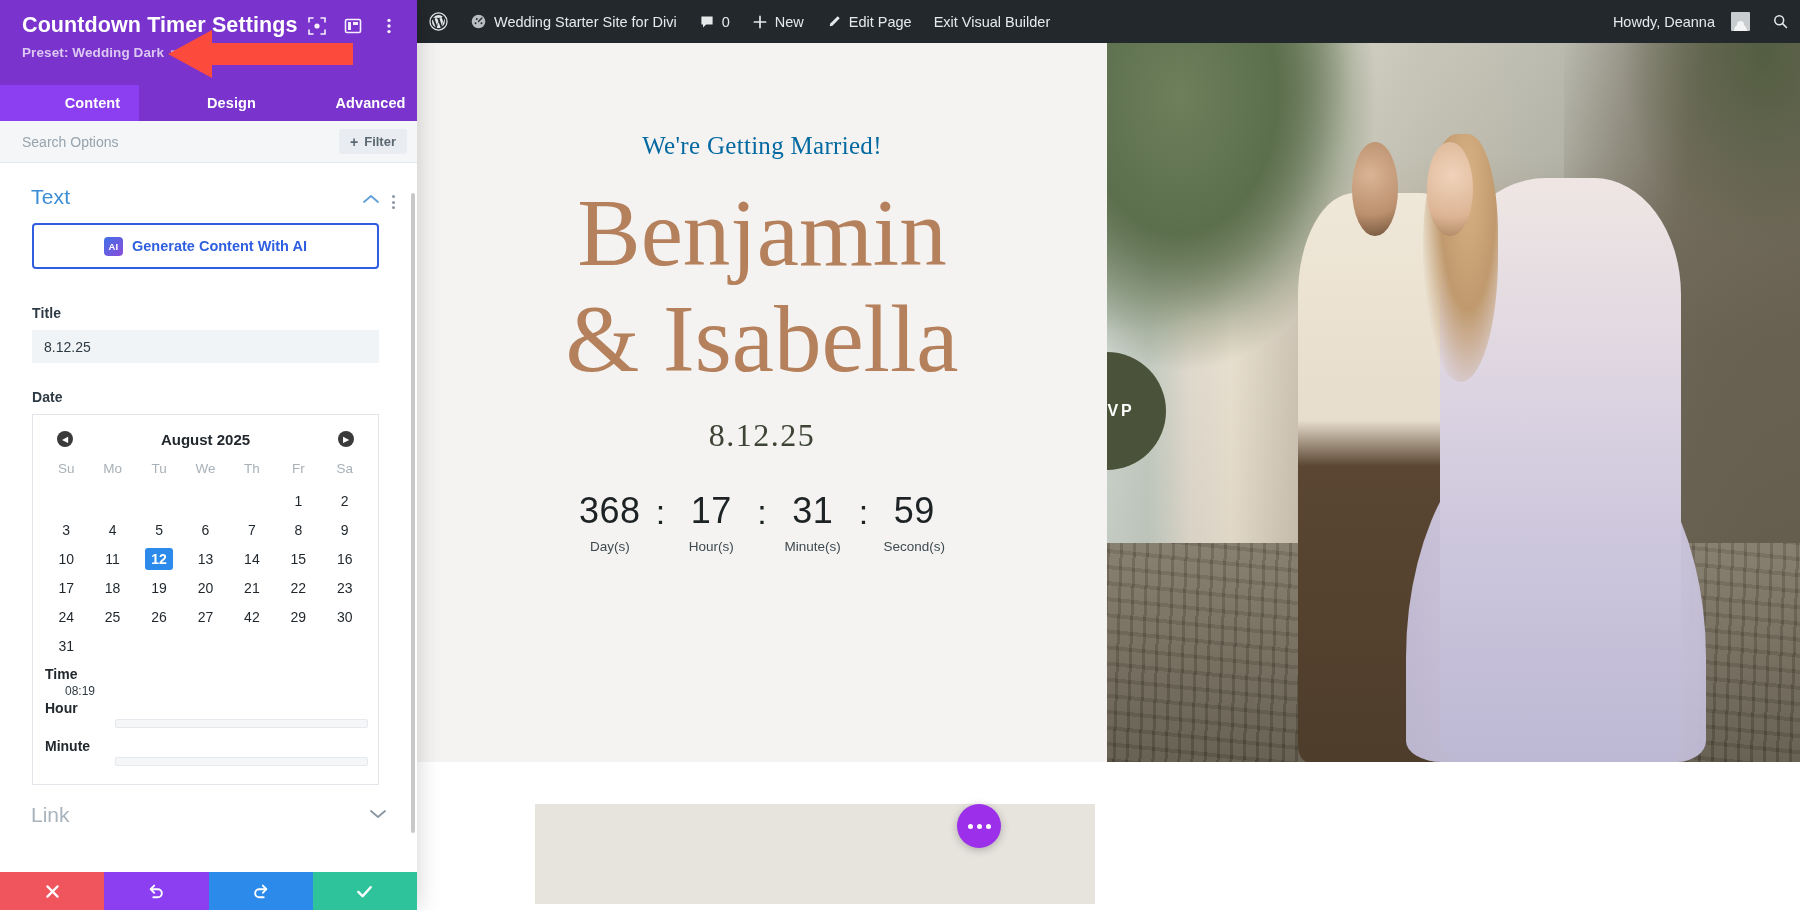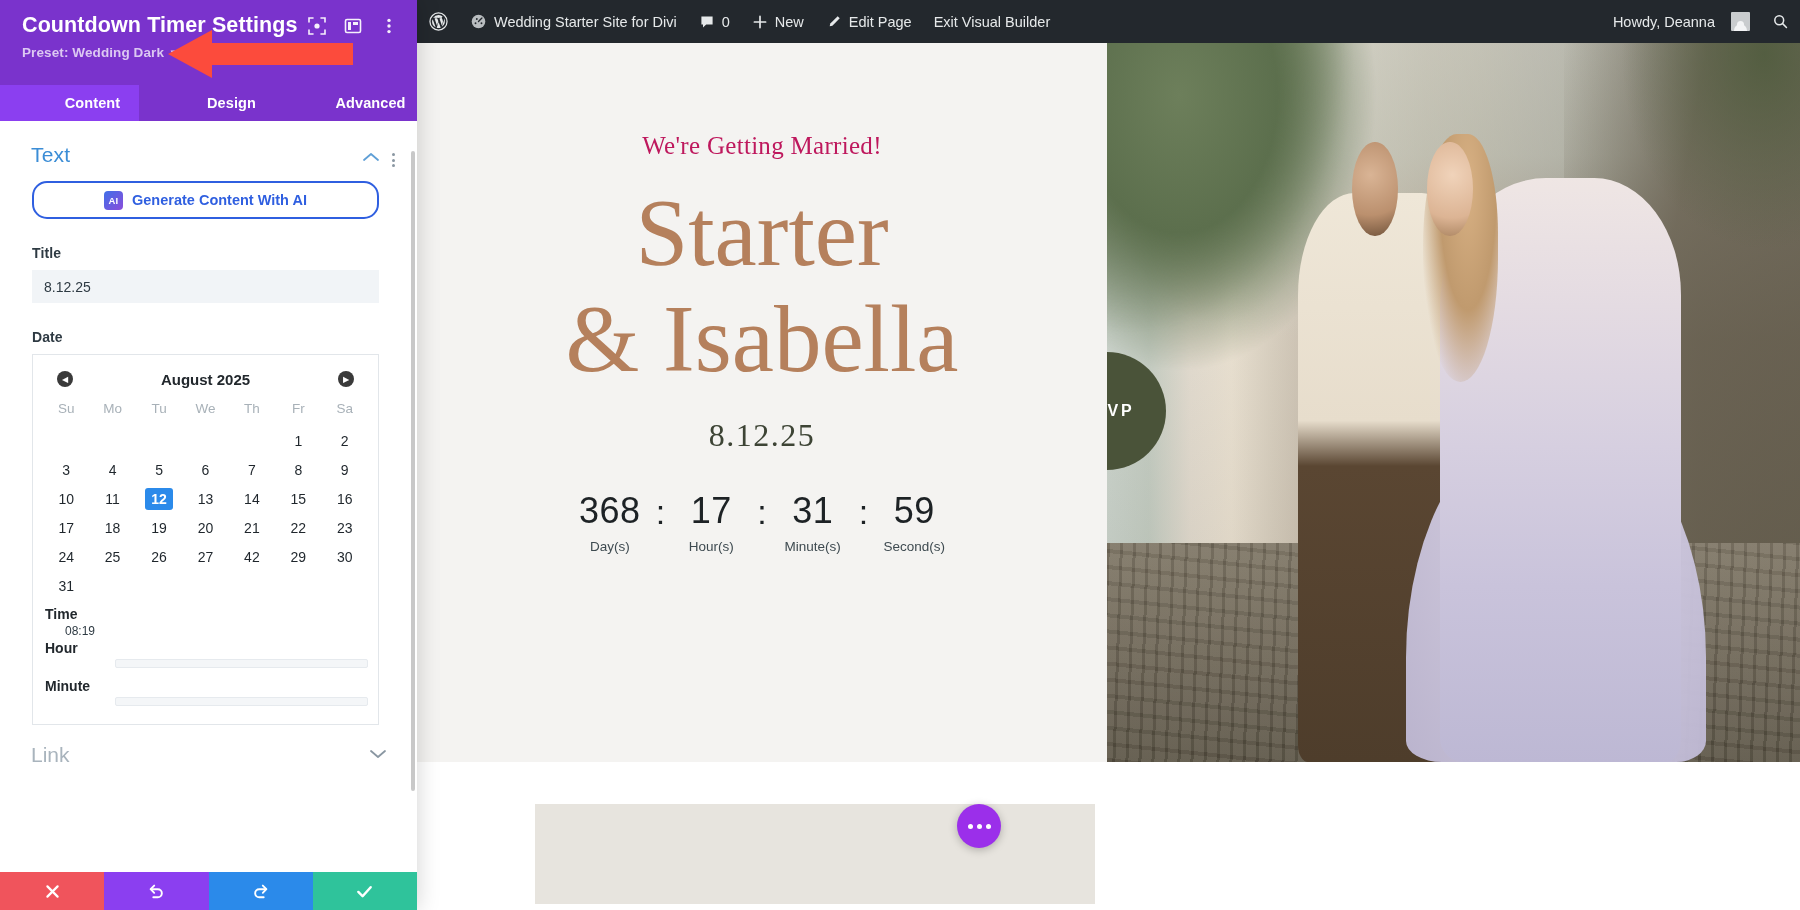"Search Options" div.search-bar { html: none -> <div> <input> <div> <span>+</span> <span>Filter</span> </div> </div> }
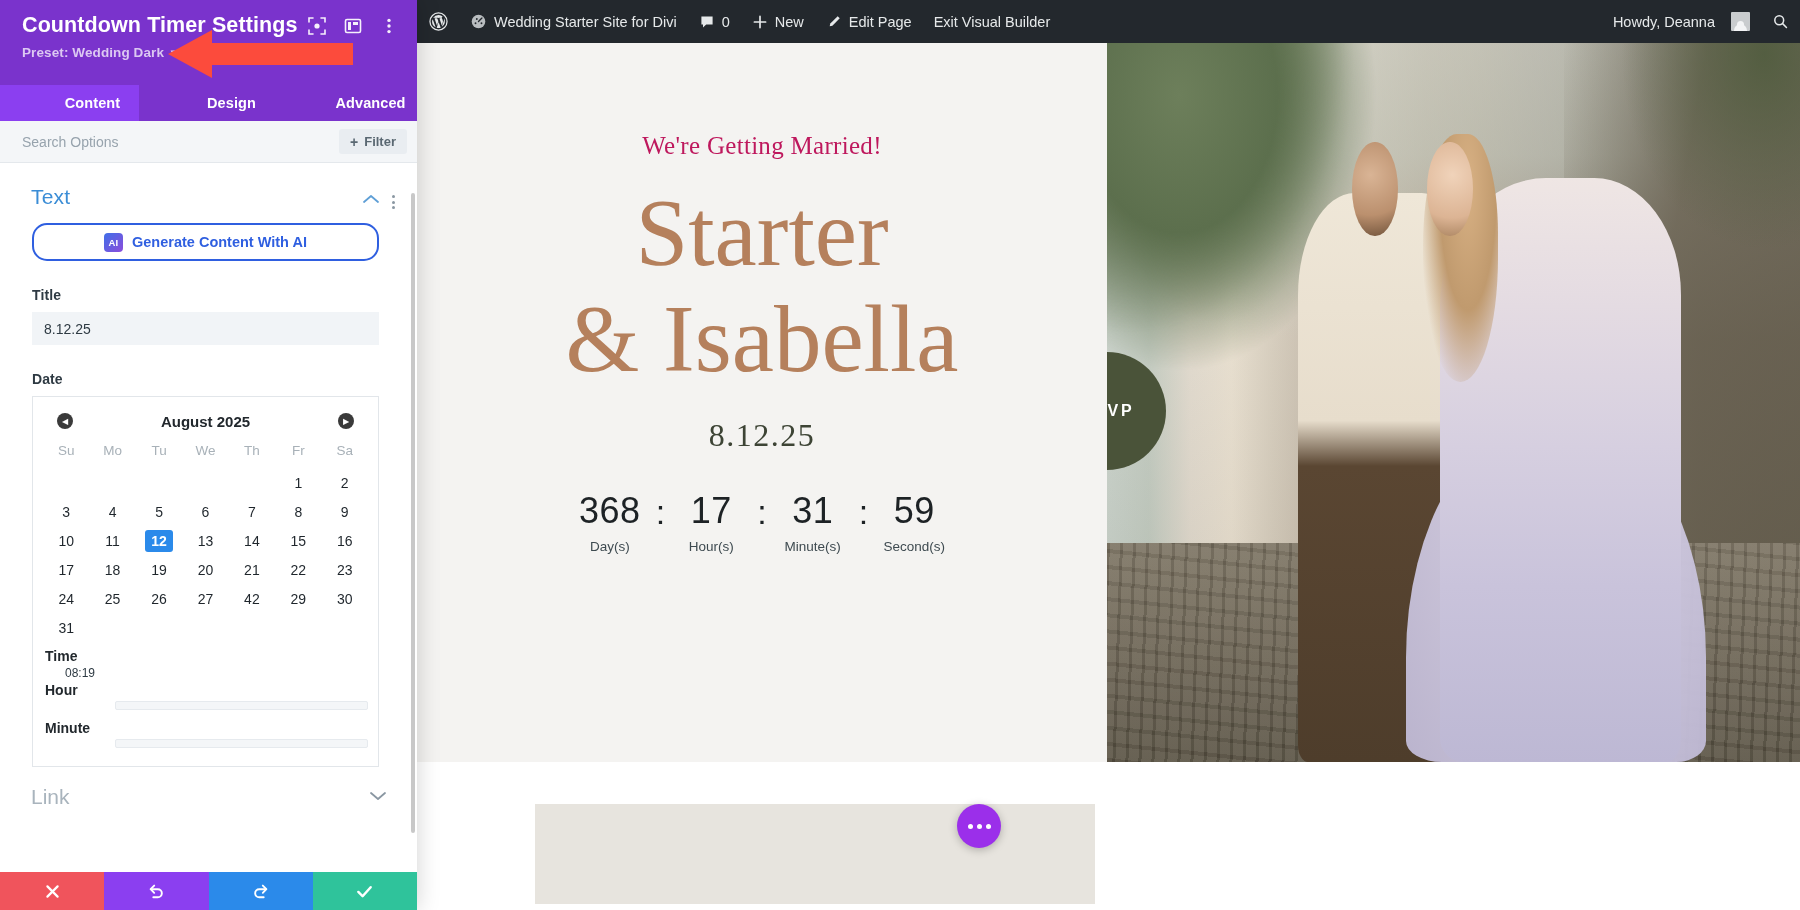"We're Getting Married!" .hero-kicker { color: #be185d -> #0369a1 }
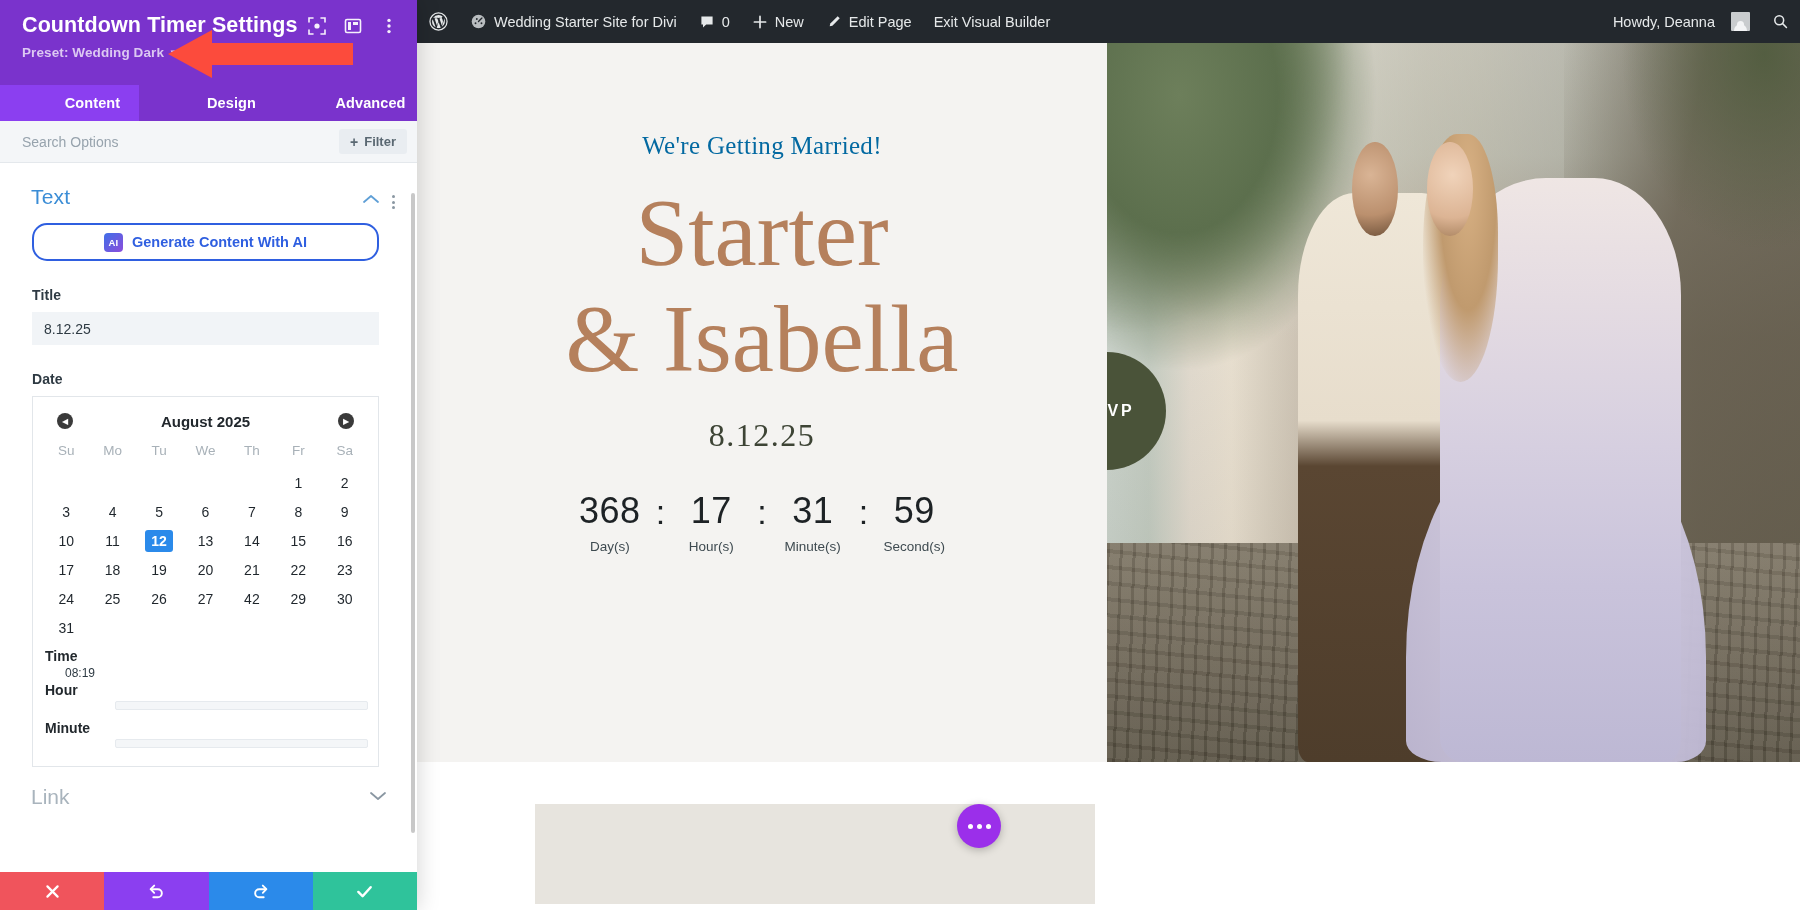"AI" .ai-btn { border-radius: 15px -> 4px; height: 38px -> 46px; margin: 4px 38px 0 32px -> 4px 38px 10px 32px }
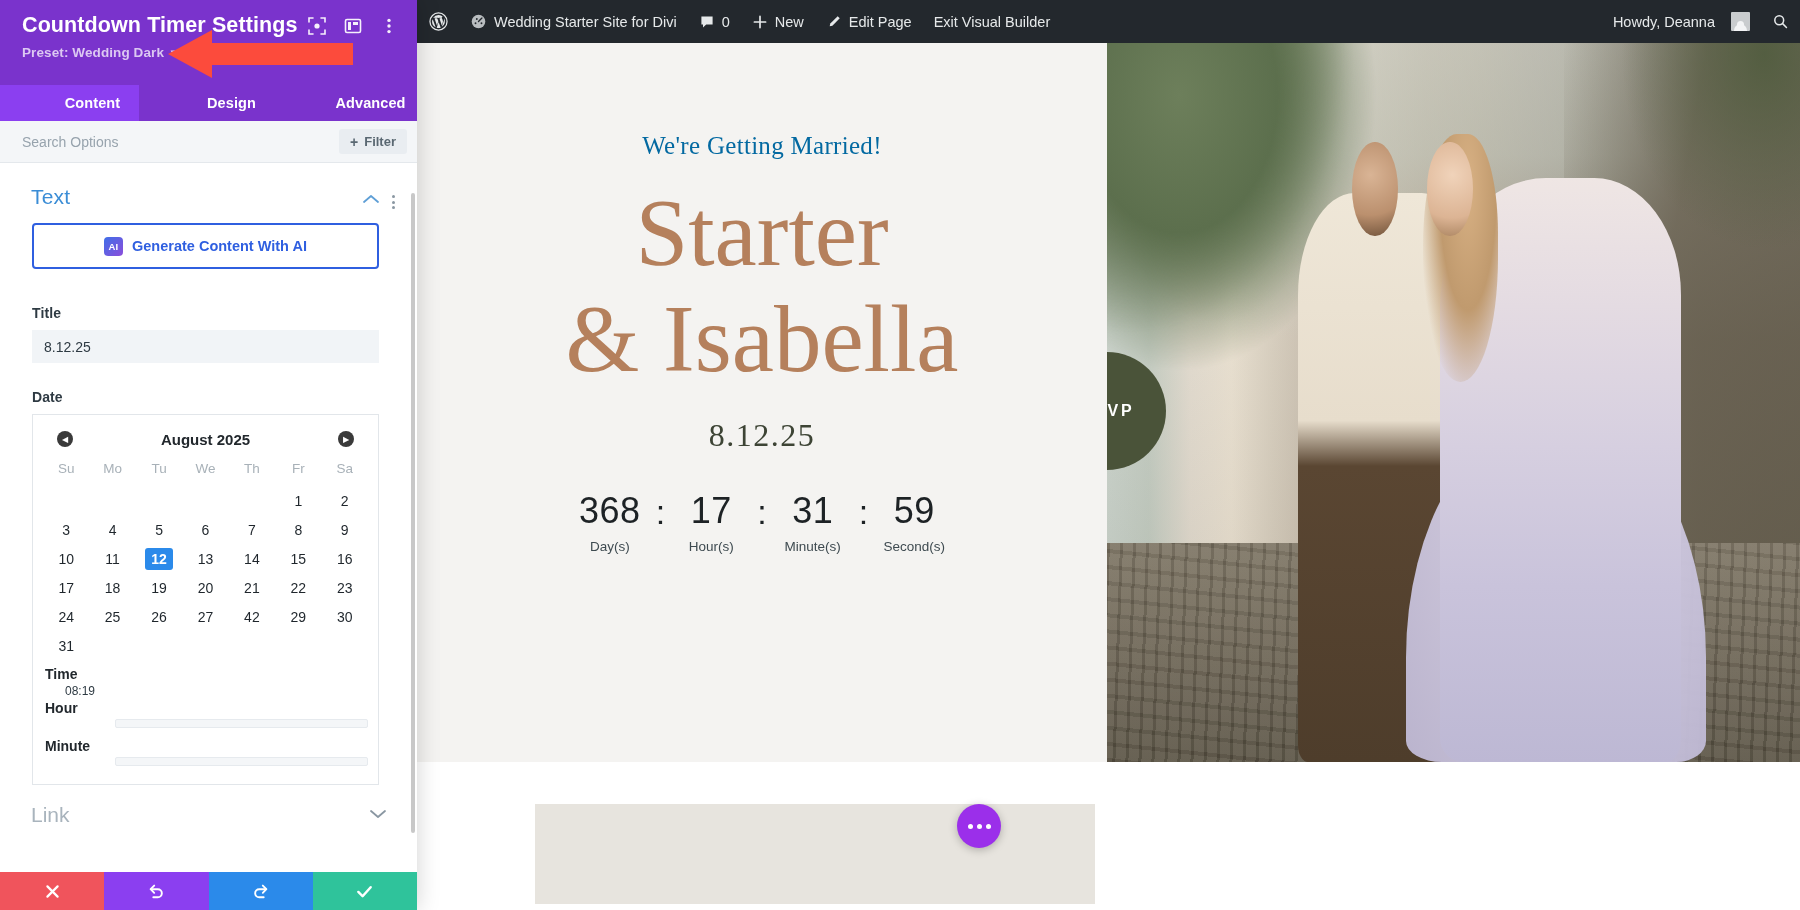"Starter" div { text: Starter -> Benjamin }
